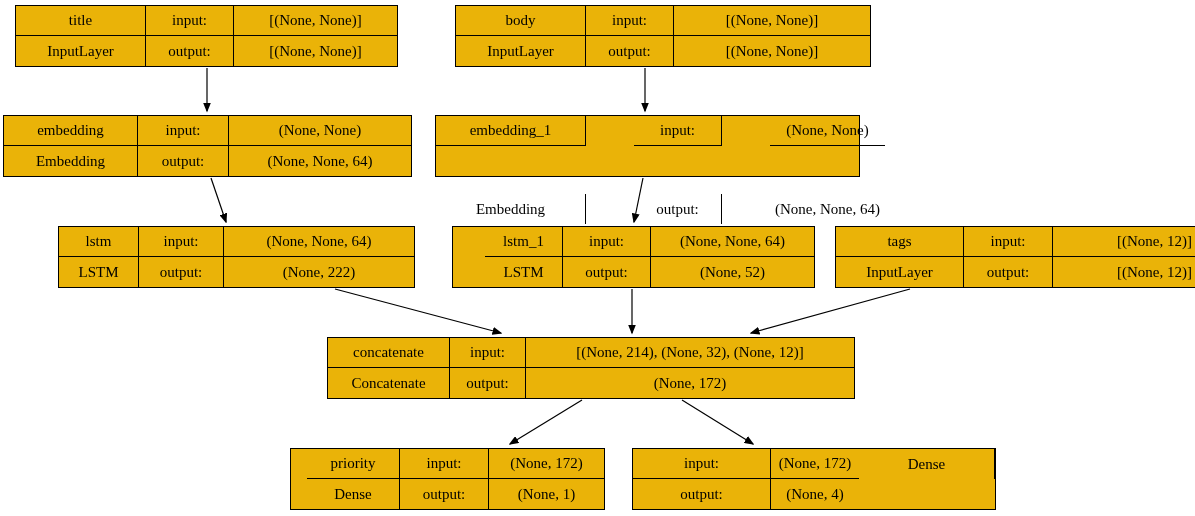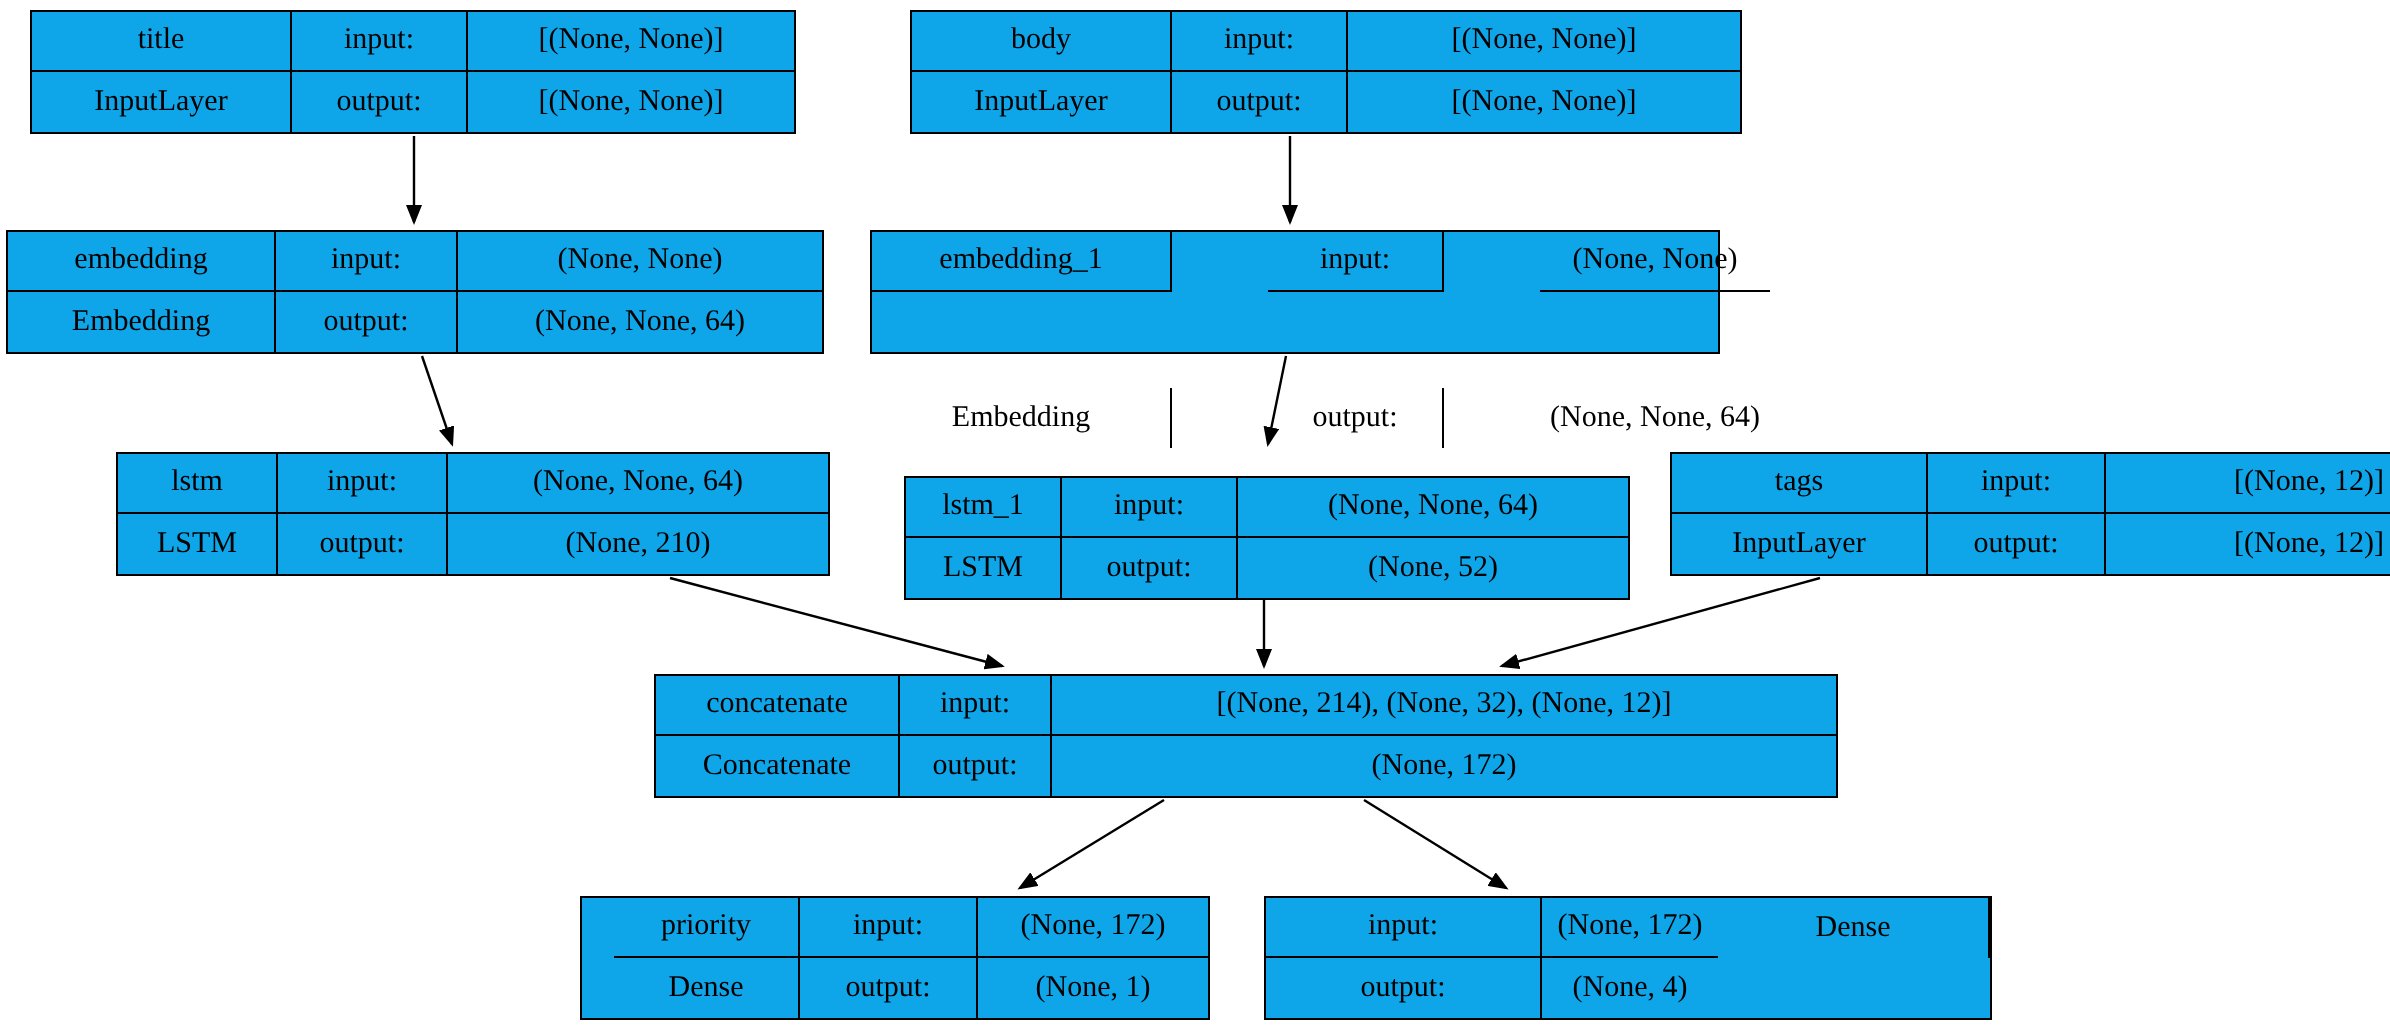"title" .node { background: #0ea5e9 -> #eab308 }
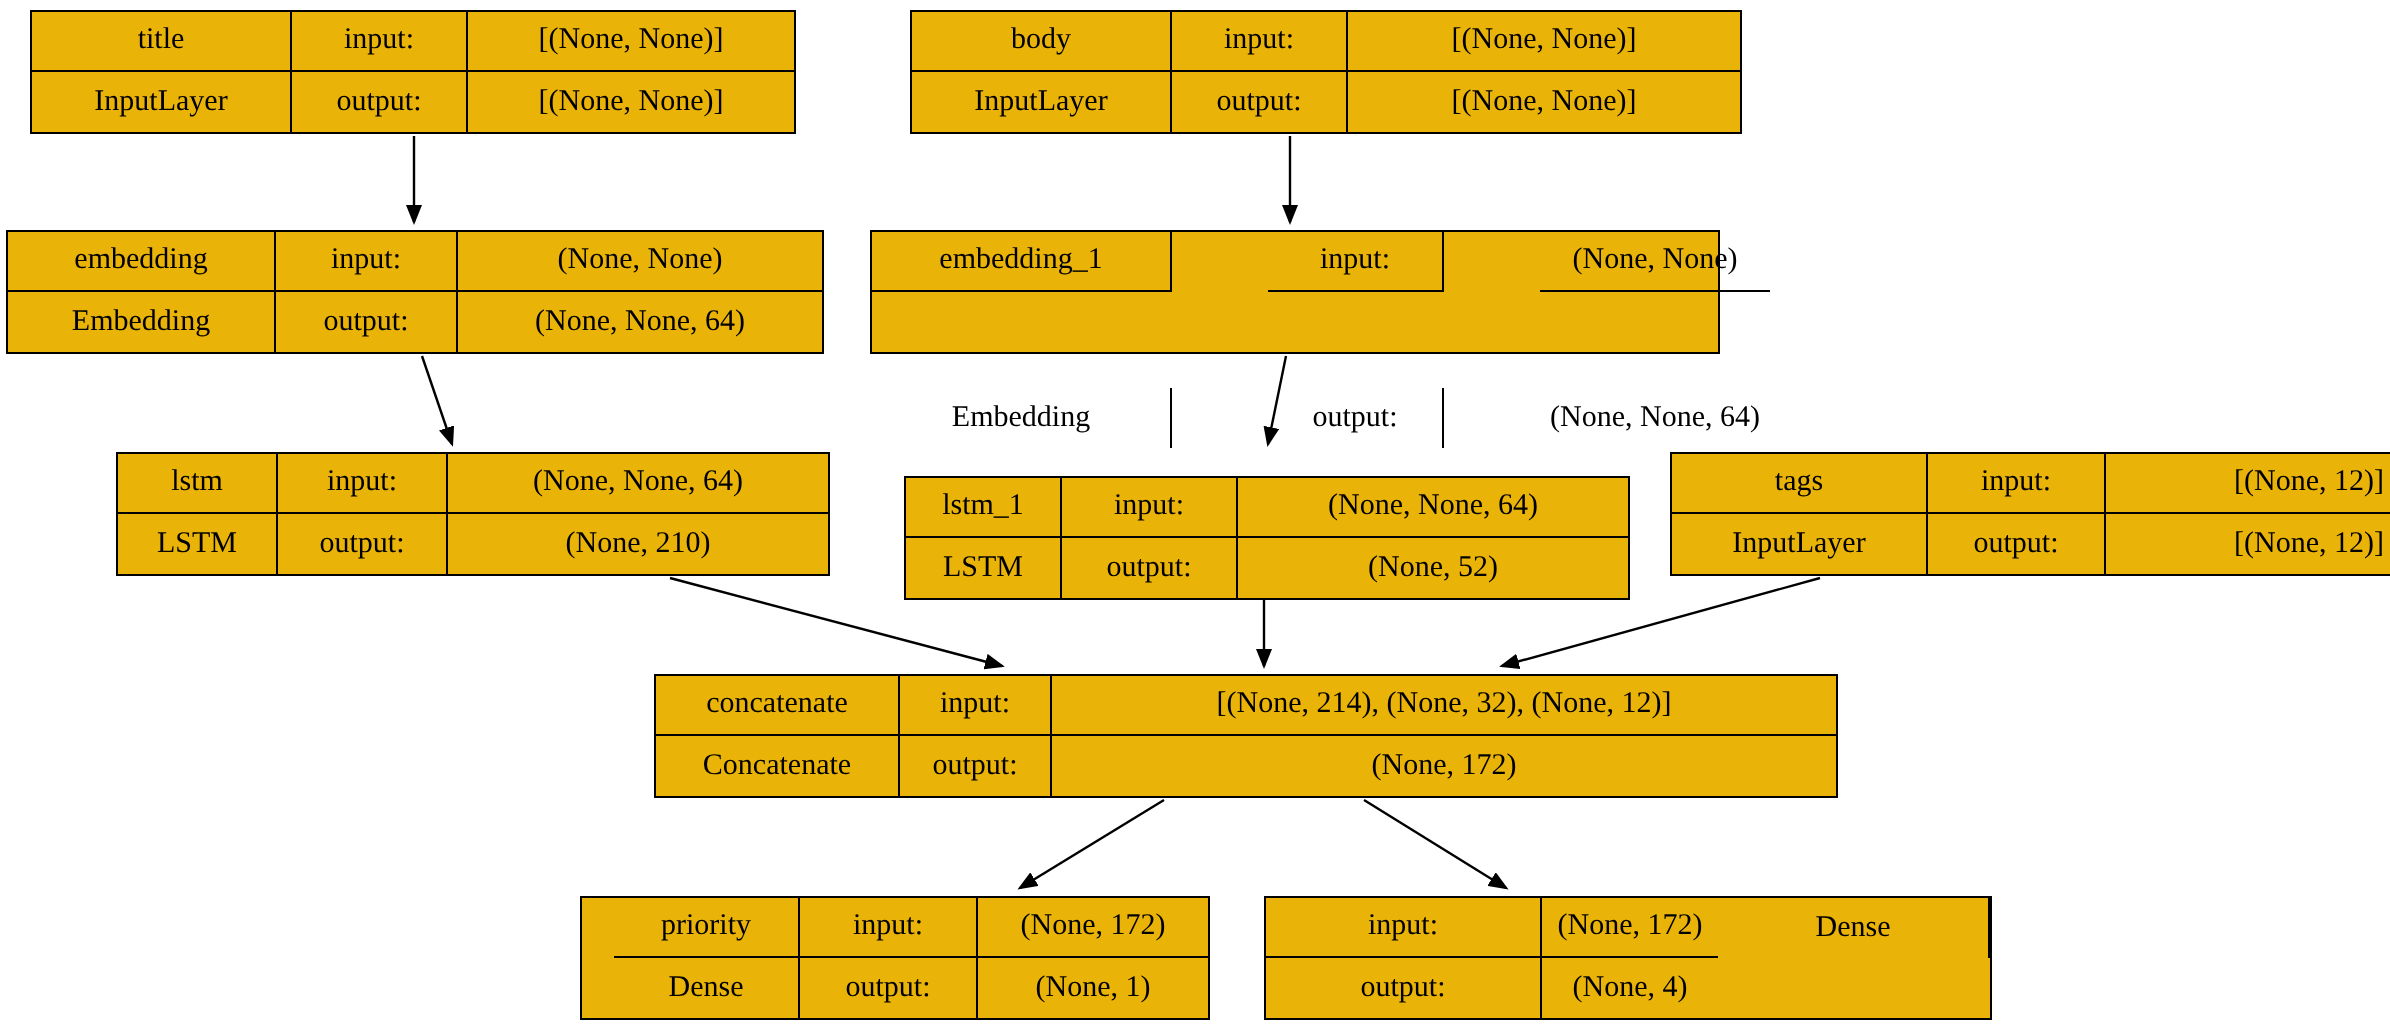"lstm_1" div.node { padding-left: none -> 32px; top: 238px -> 226px }
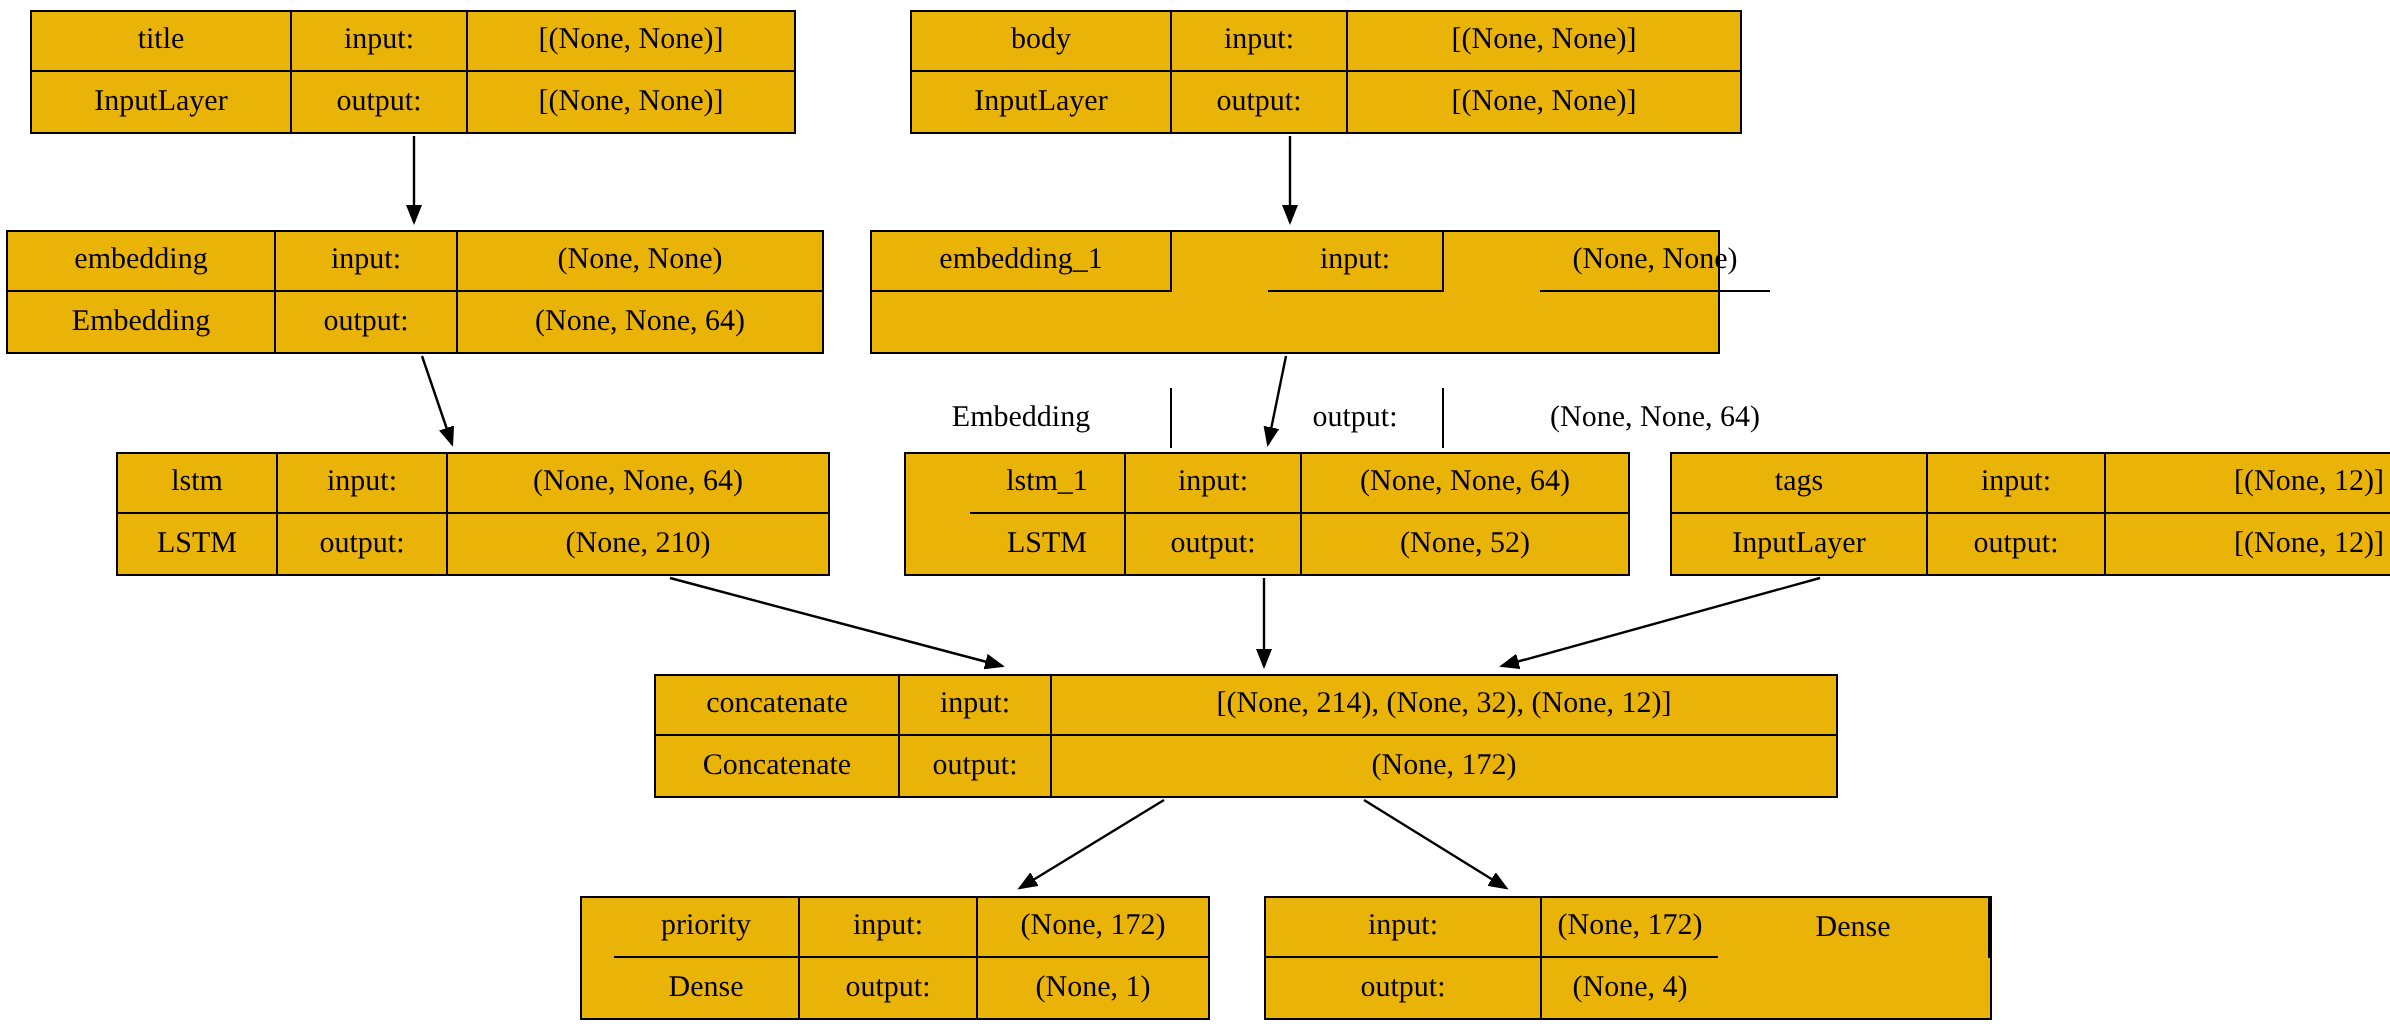"(None, 210)" div.cell { text: 210 -> 222 }
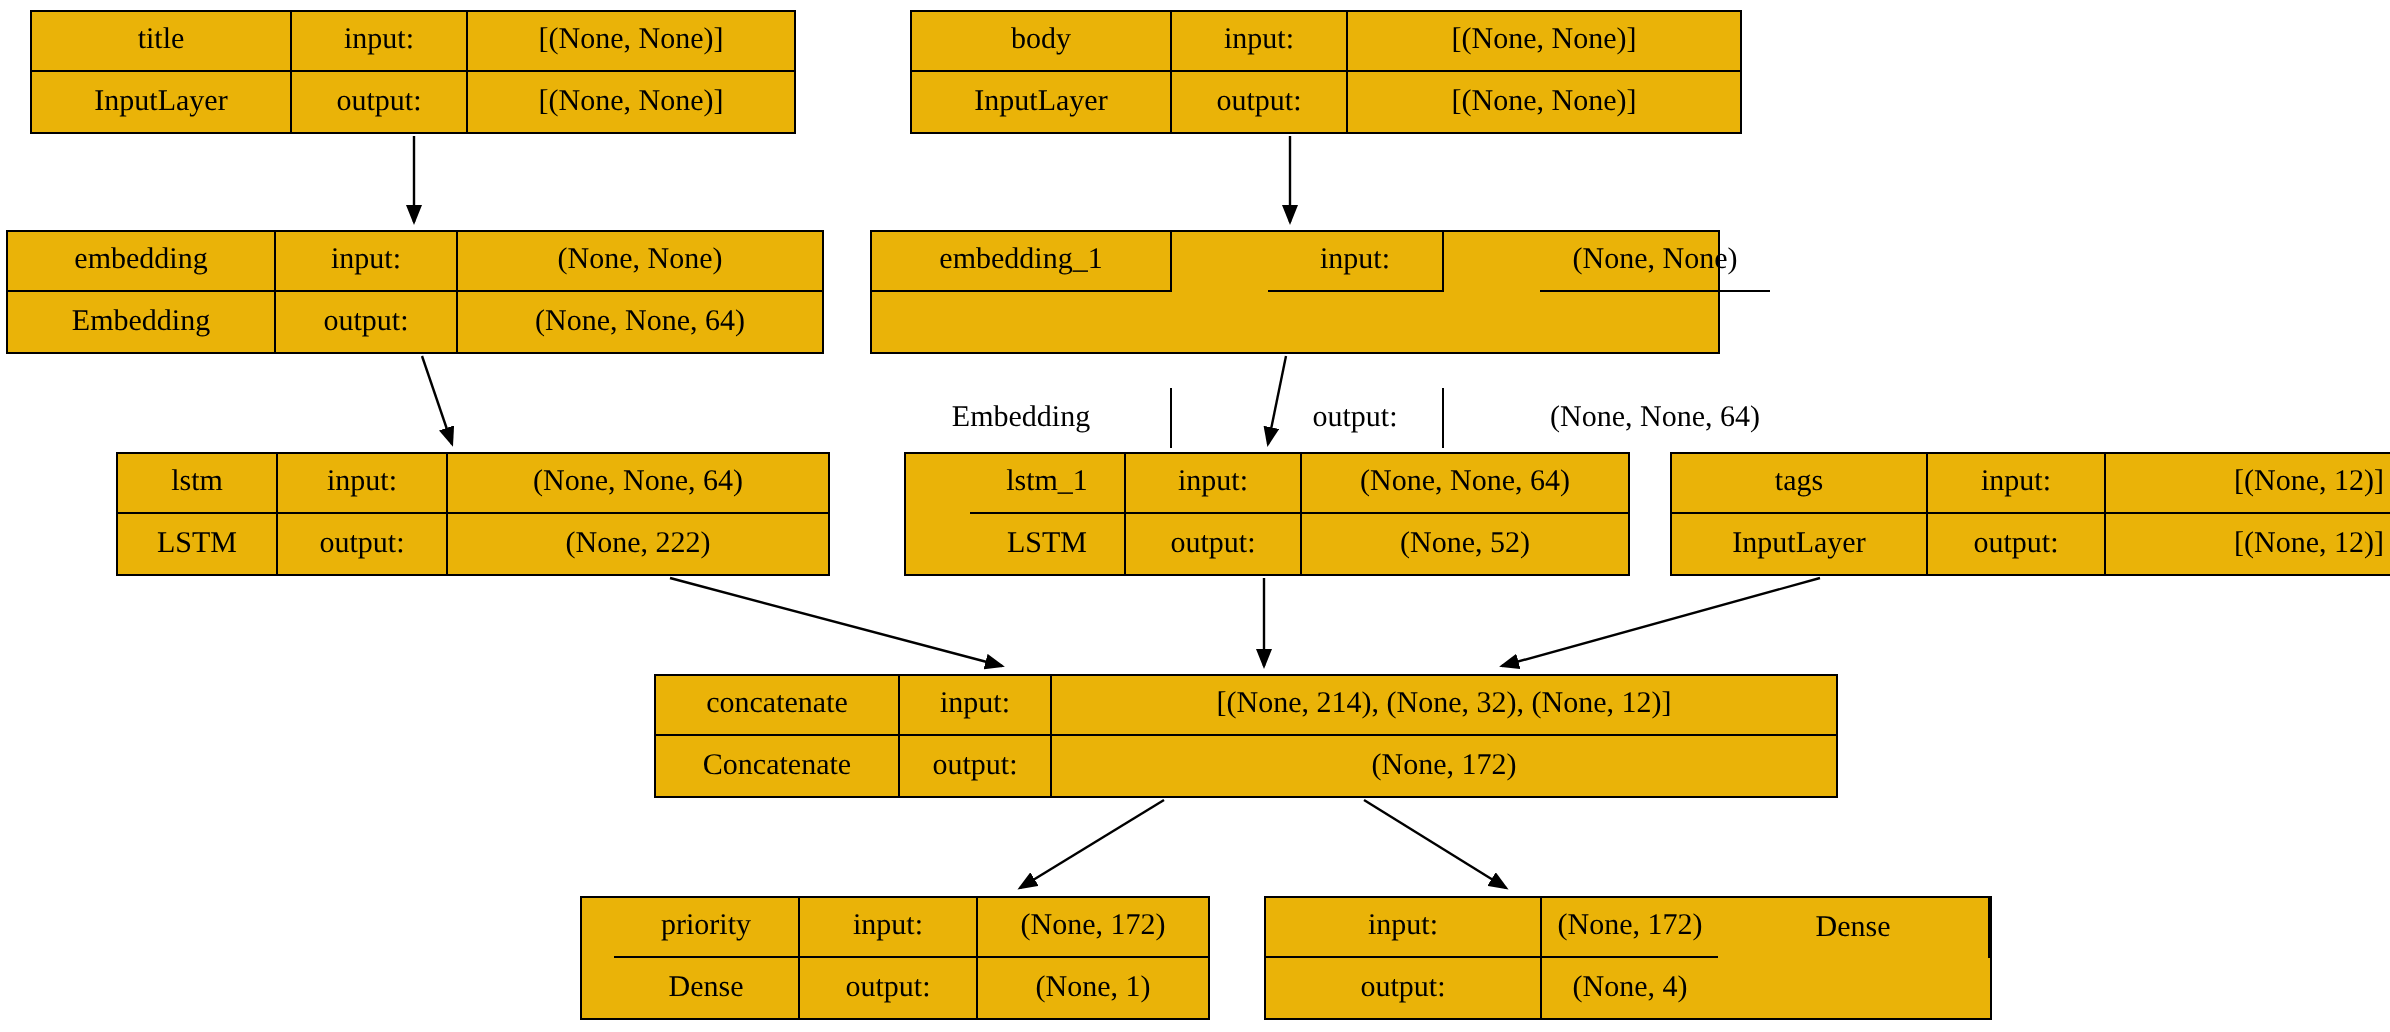"concatenate" div.node { width: 592px -> 528px }
